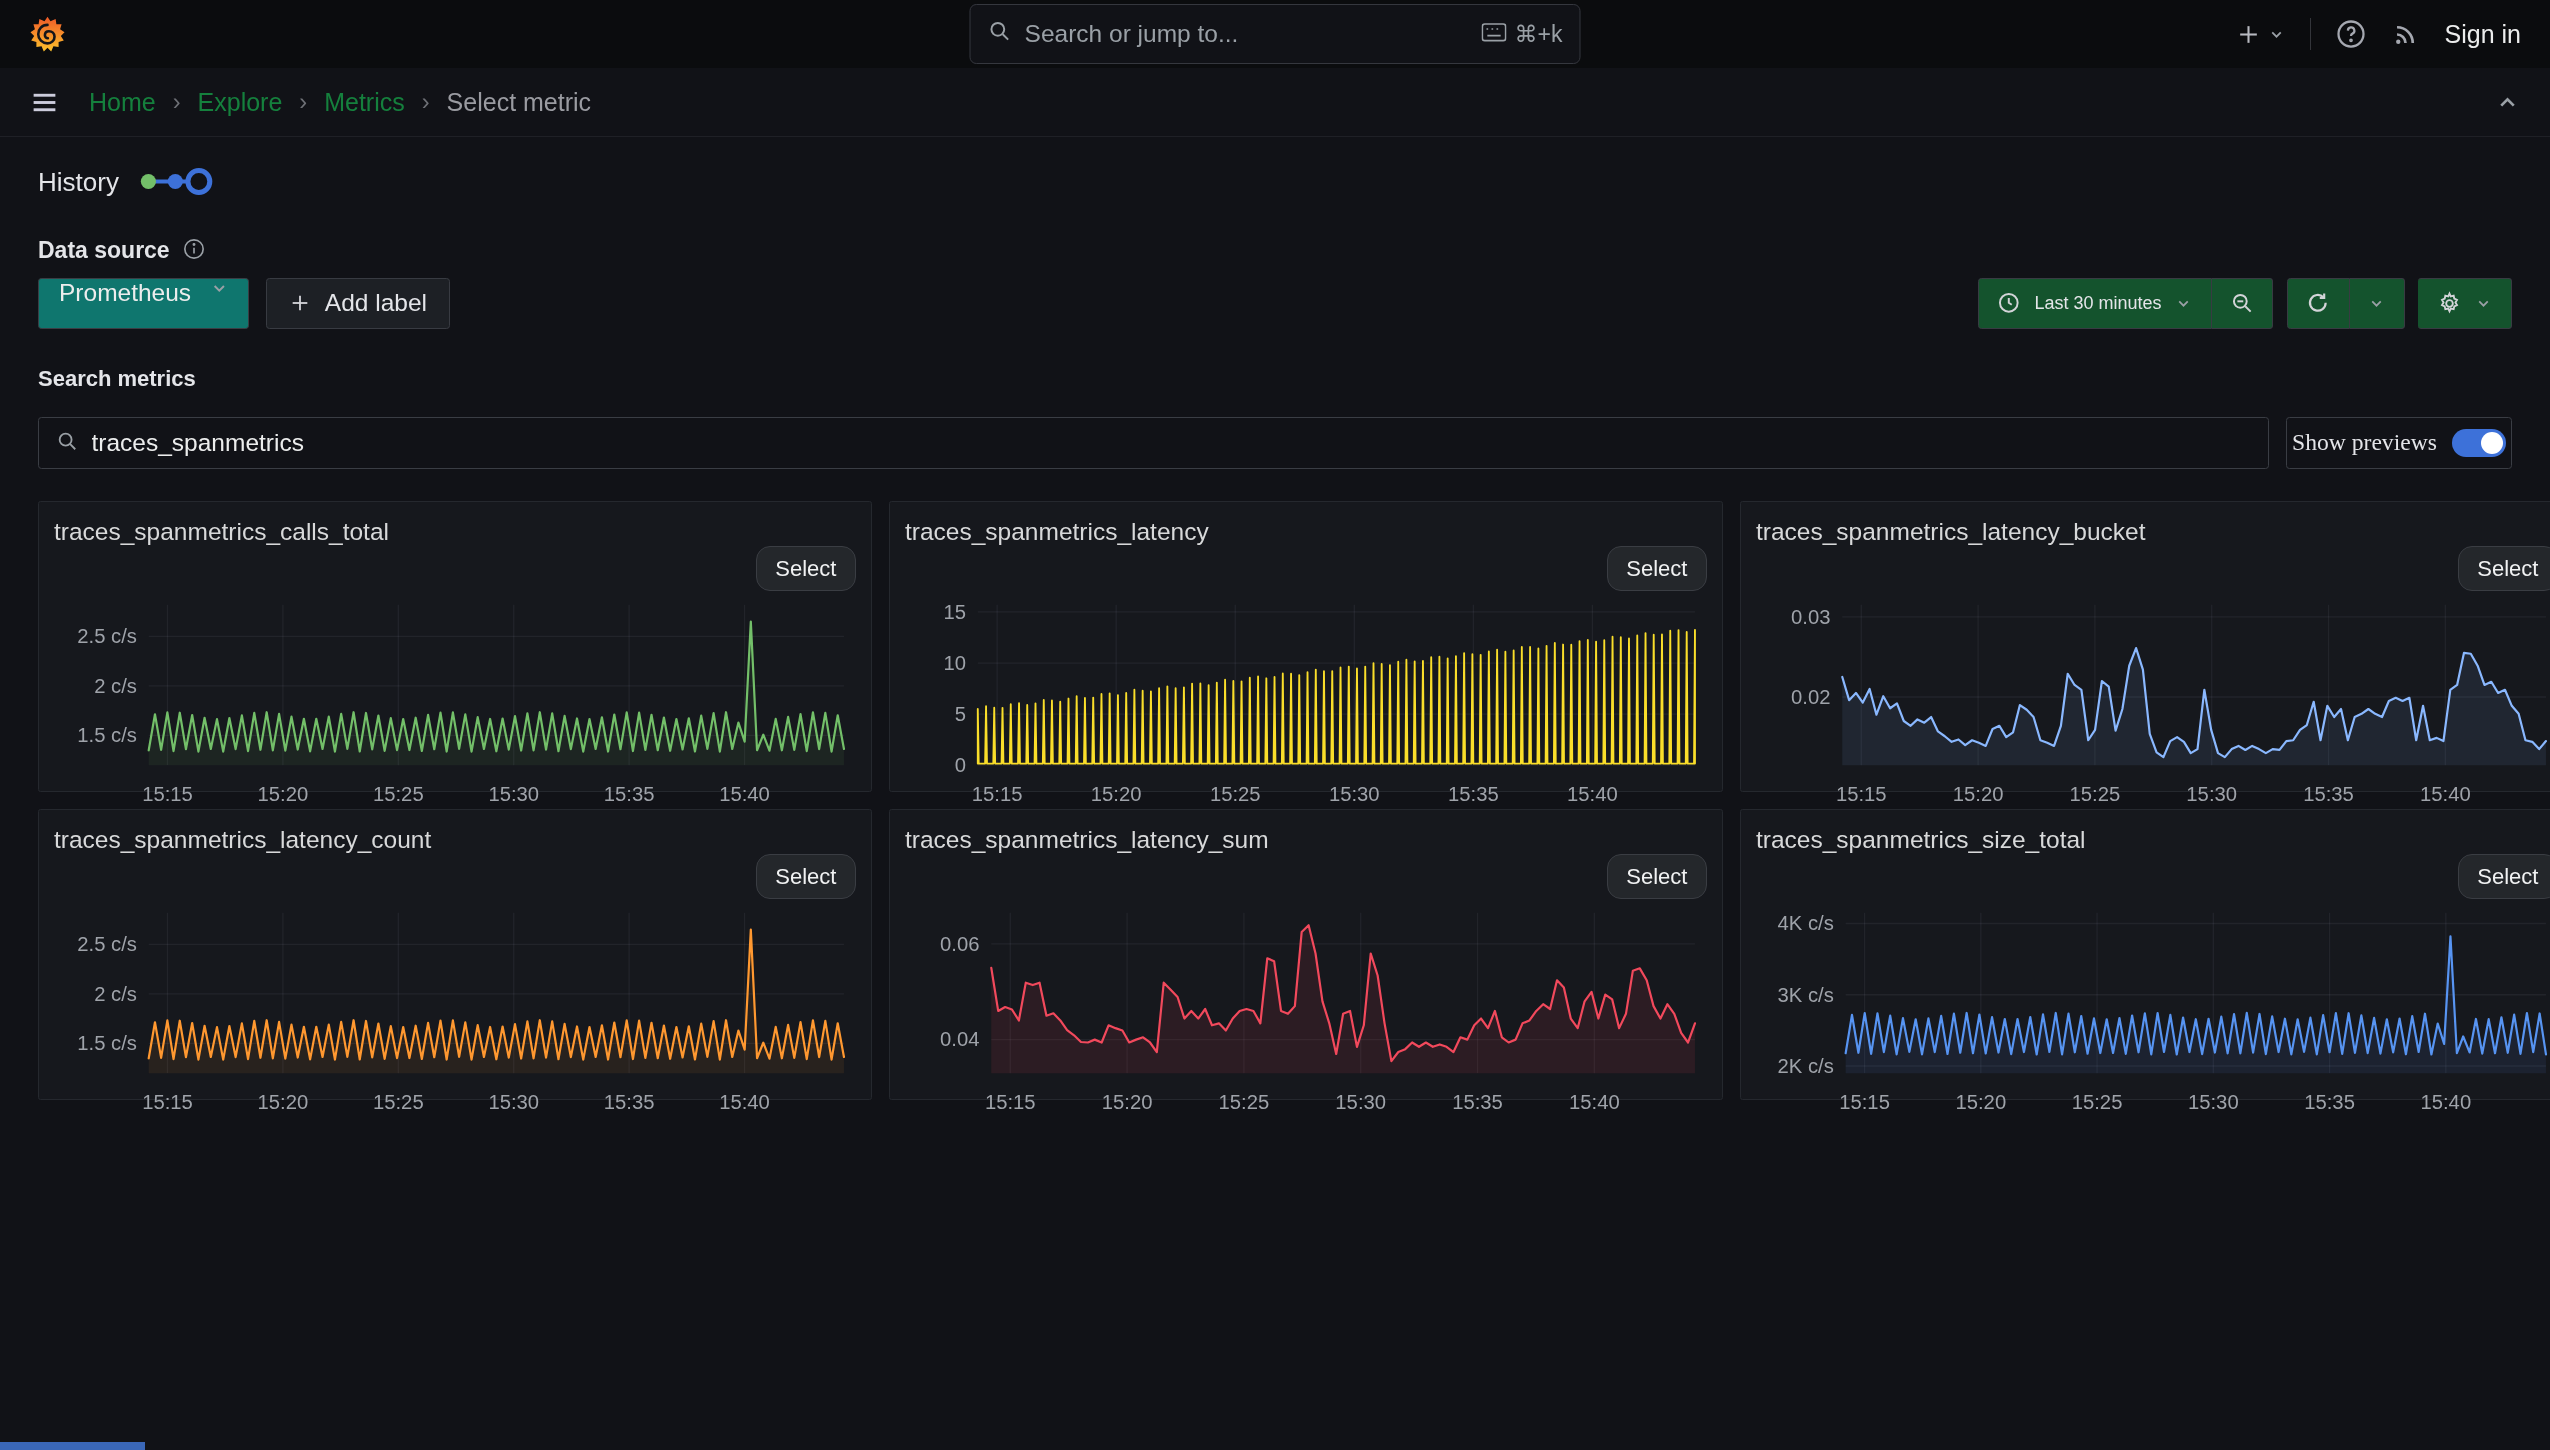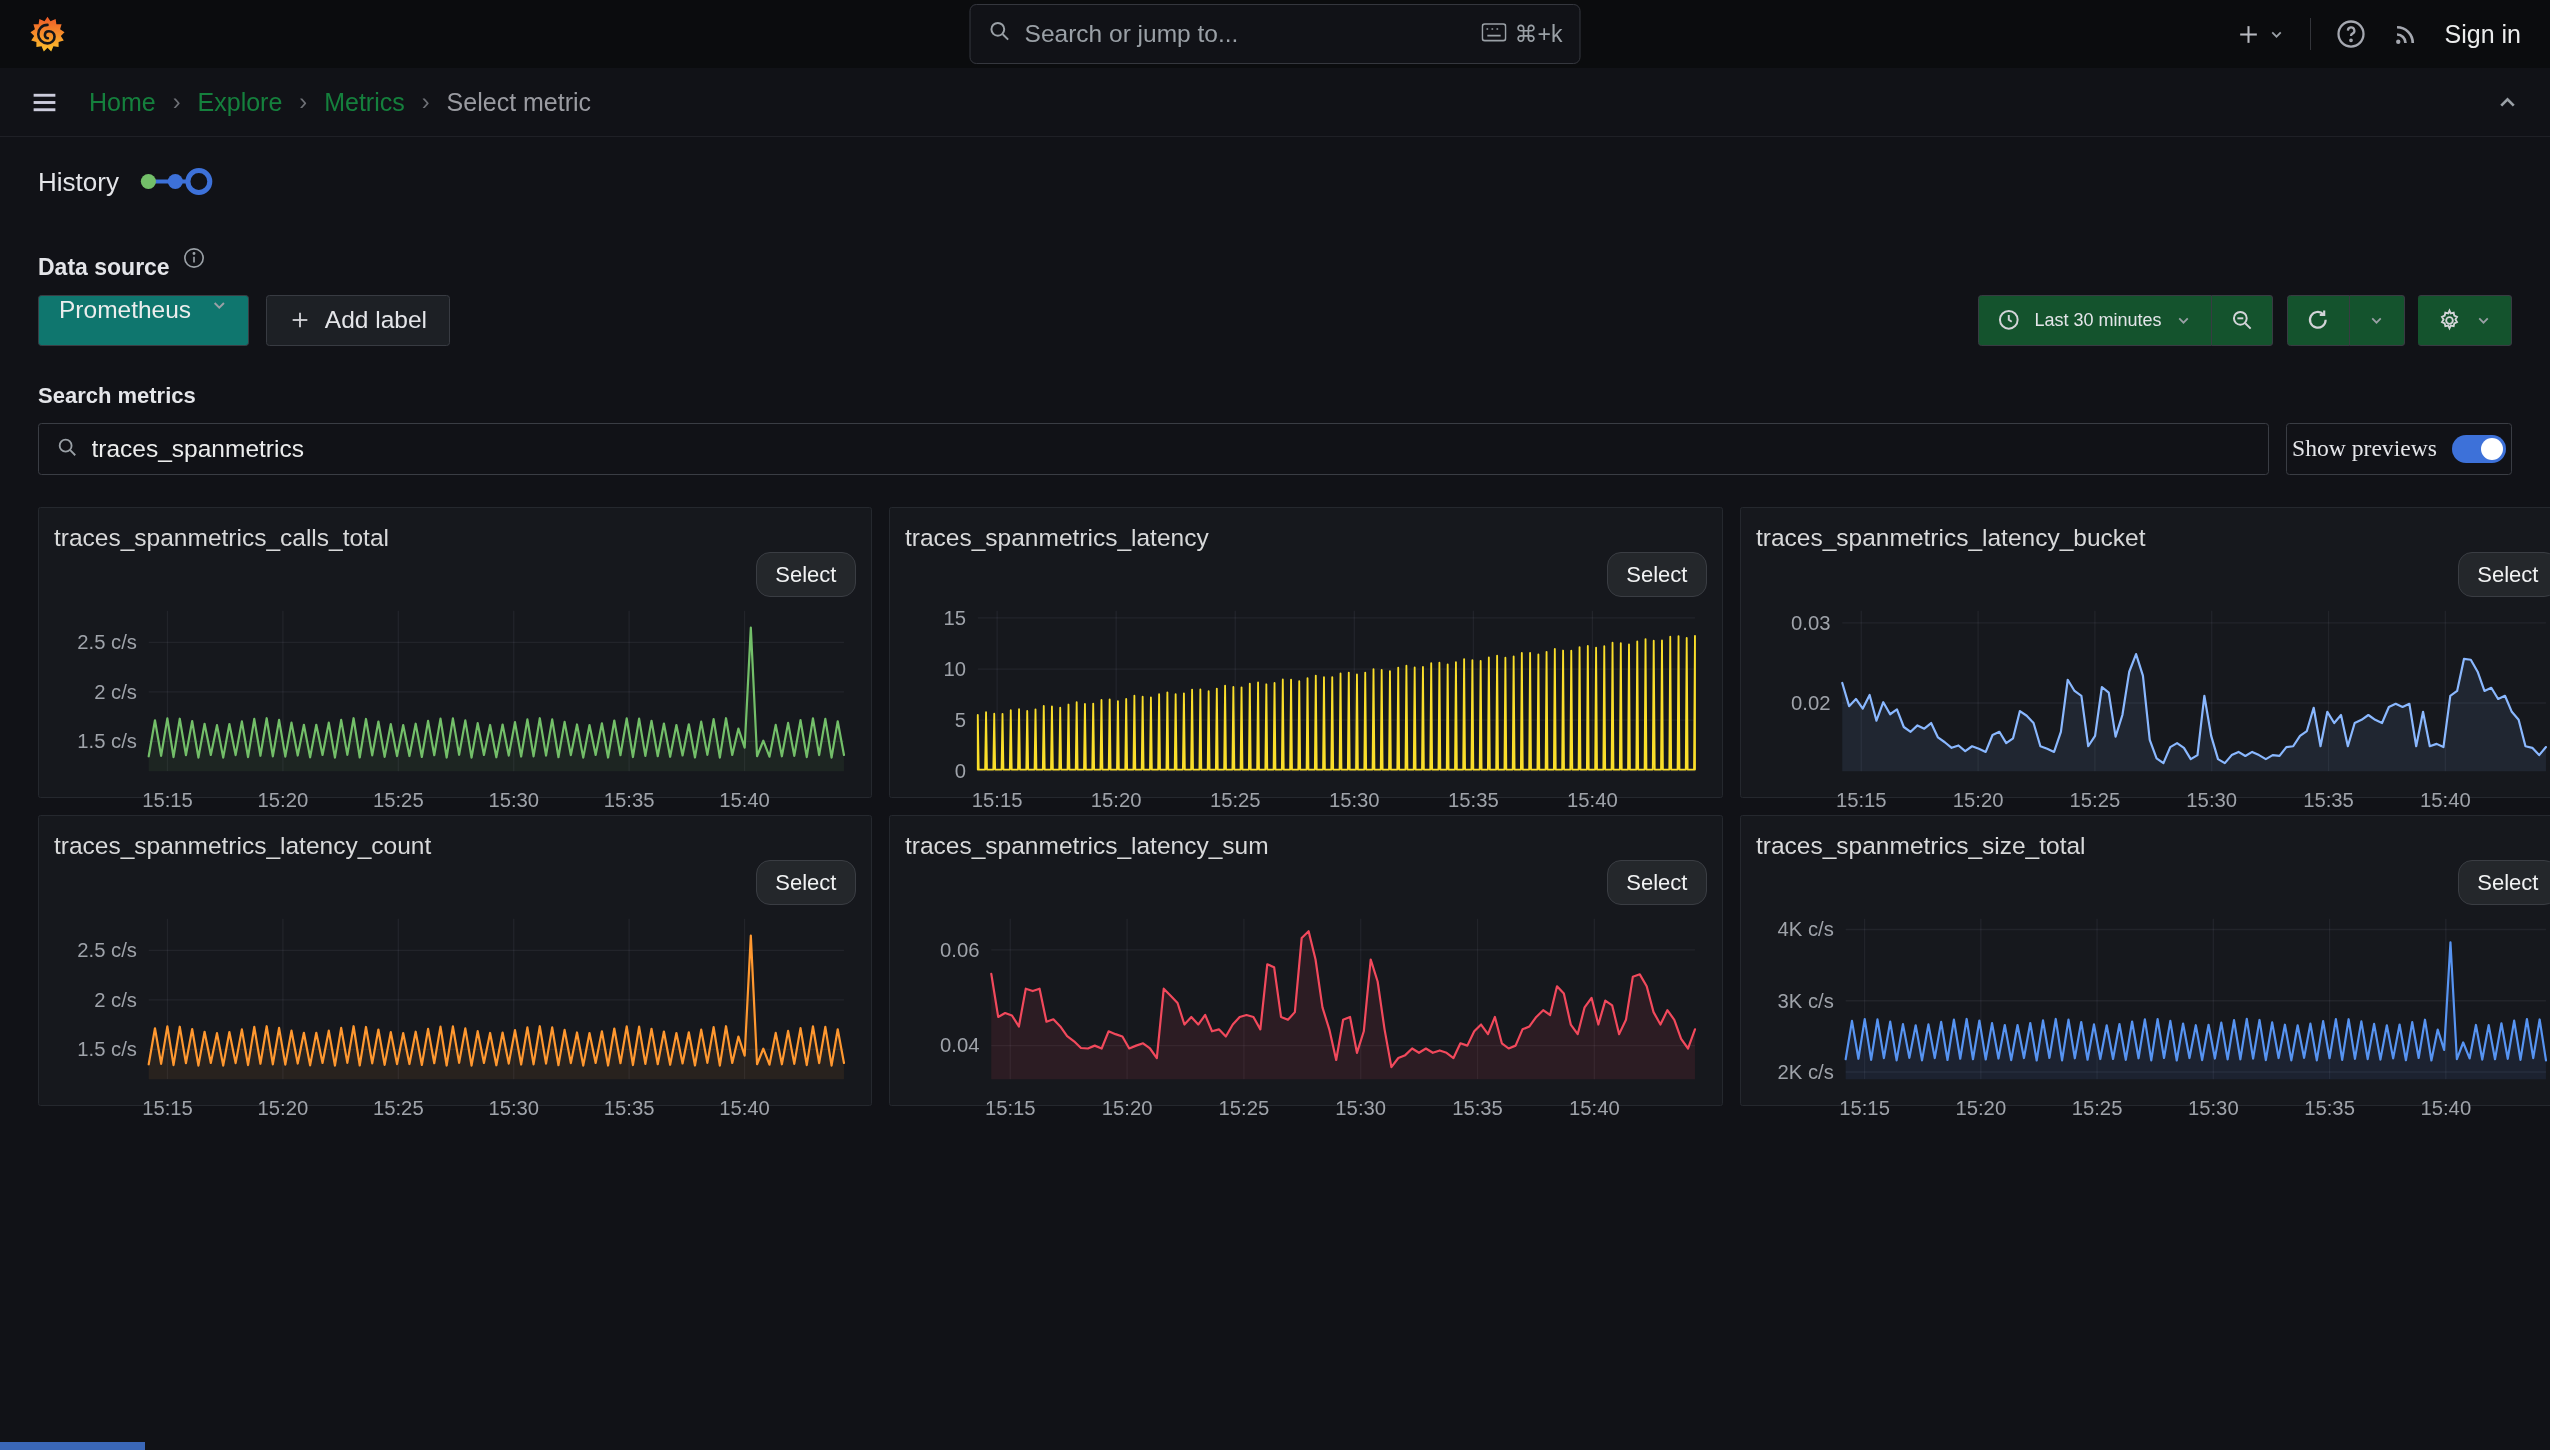"Data source" .ds-label { margin-top: 17px -> none }
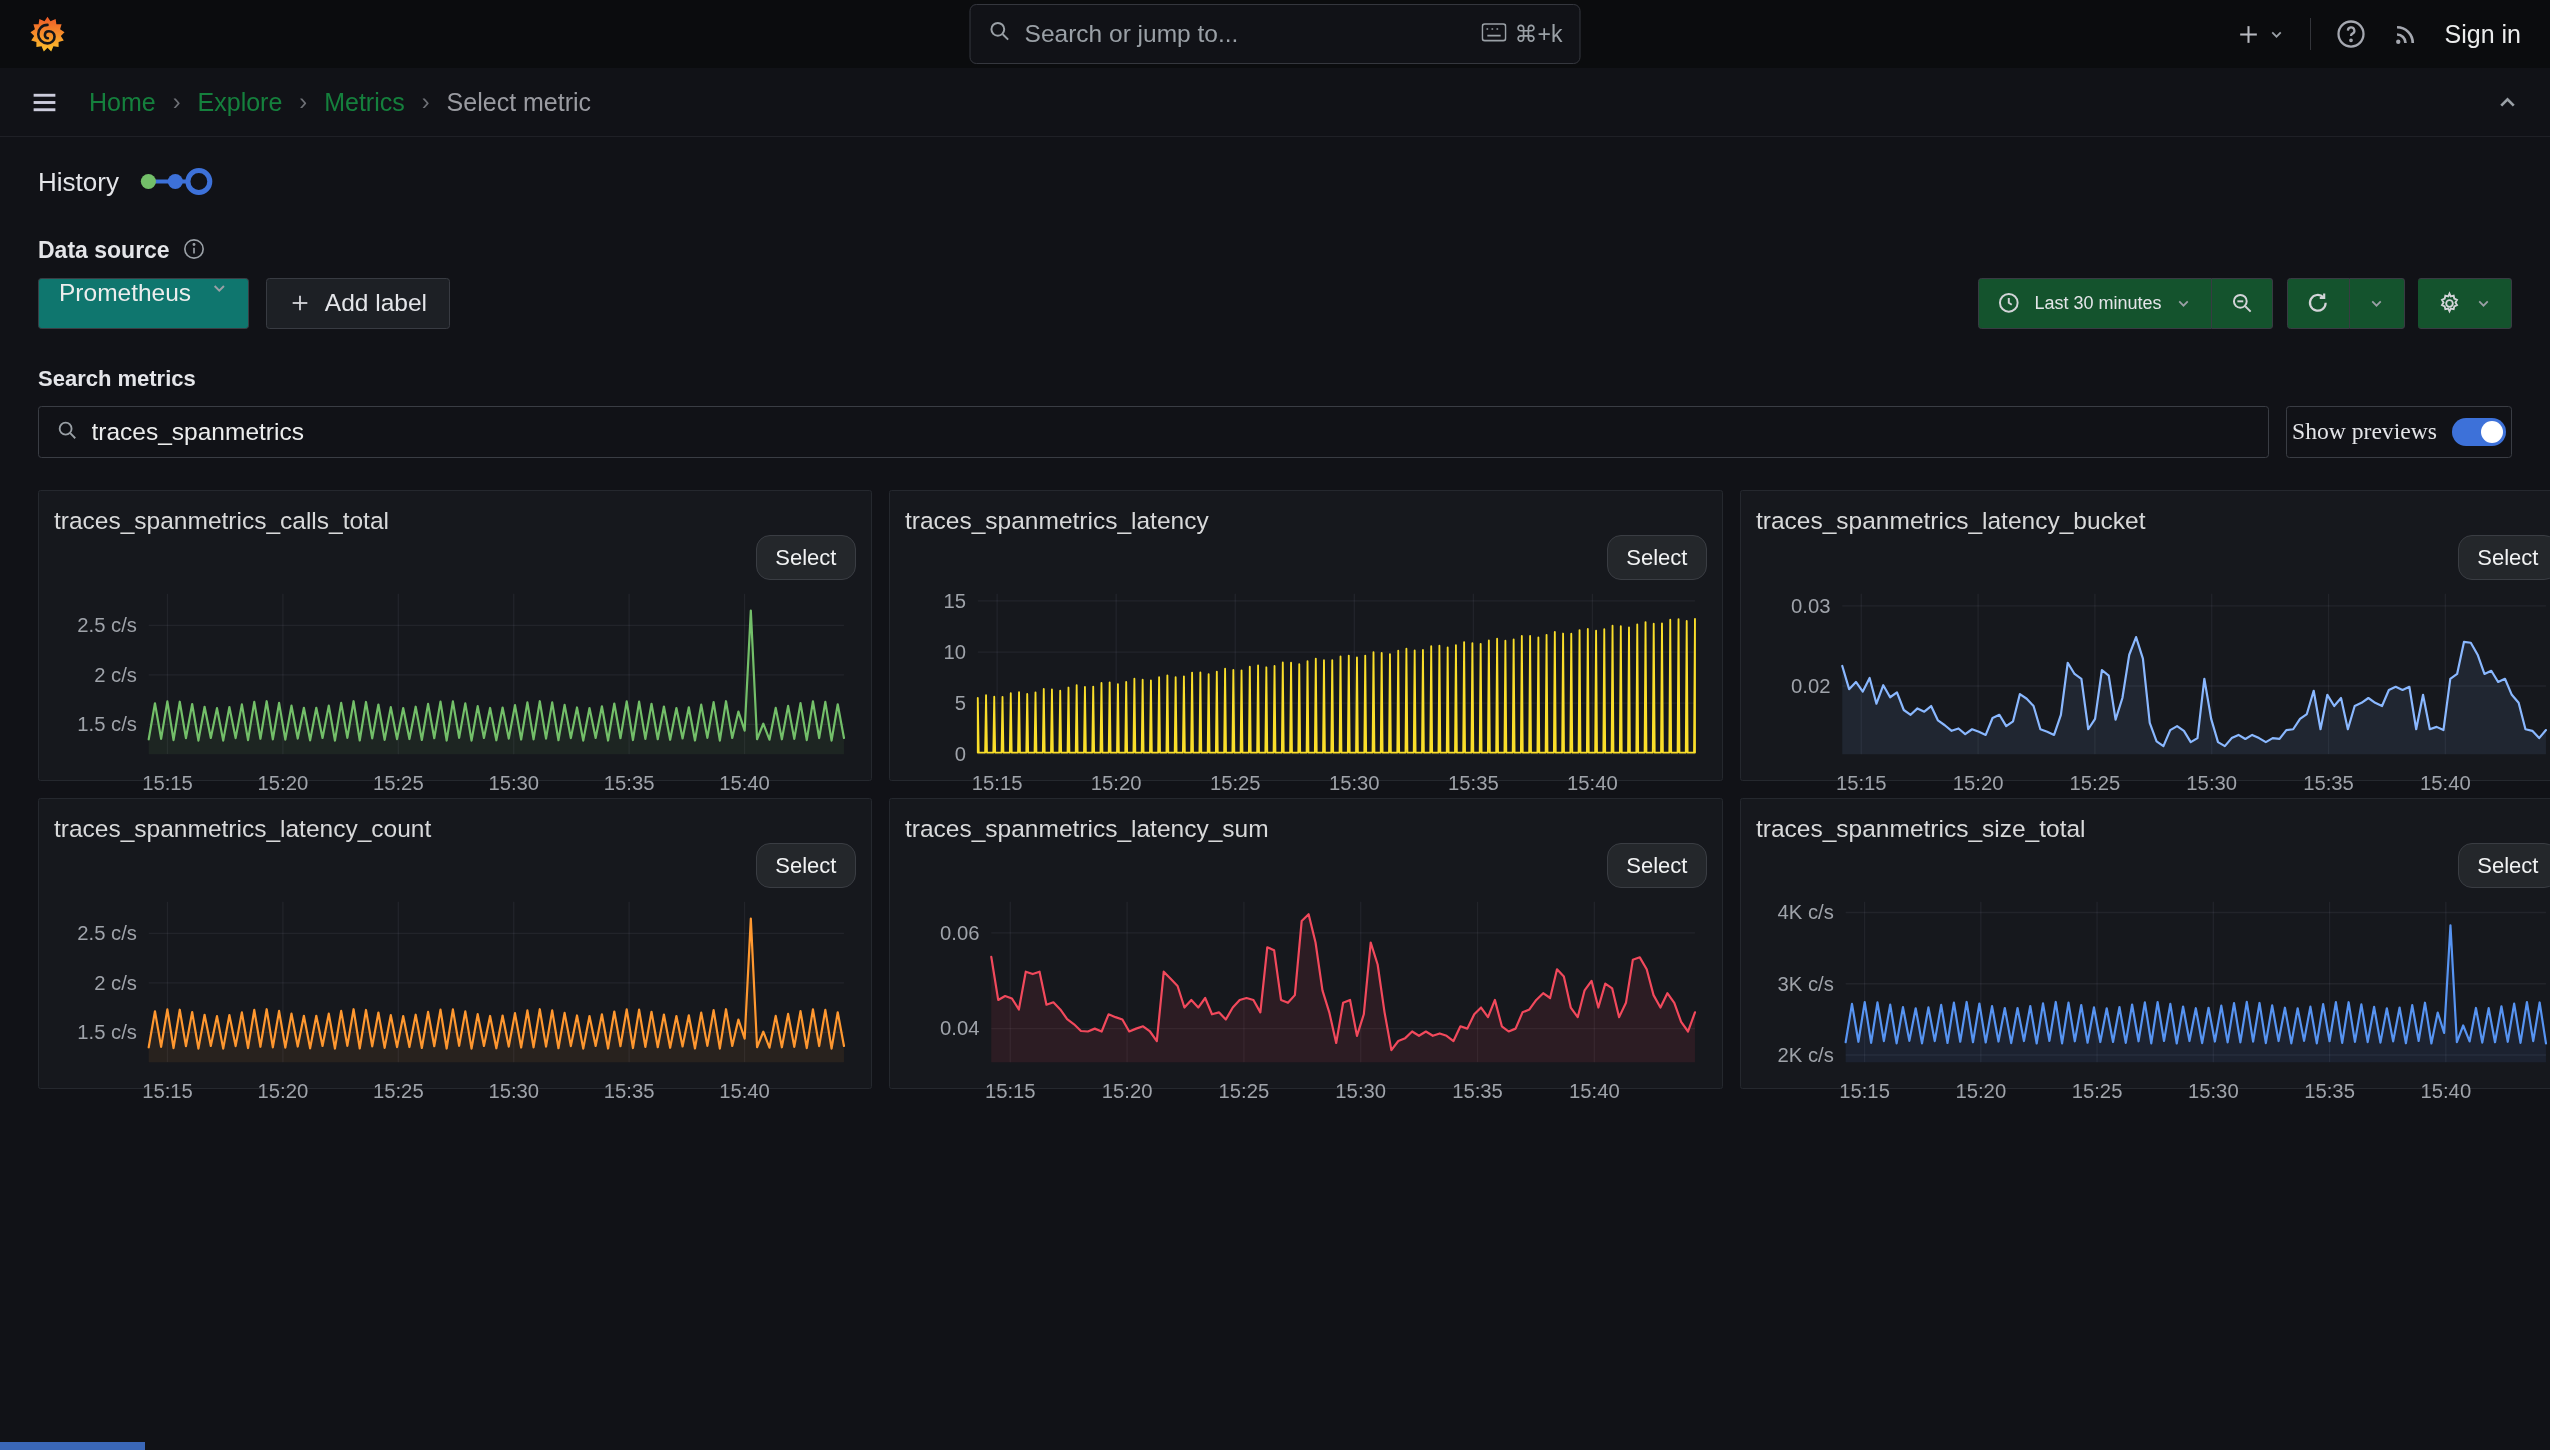"traces_spanmetrics" .search-row { margin-top: 14px -> 25px }
